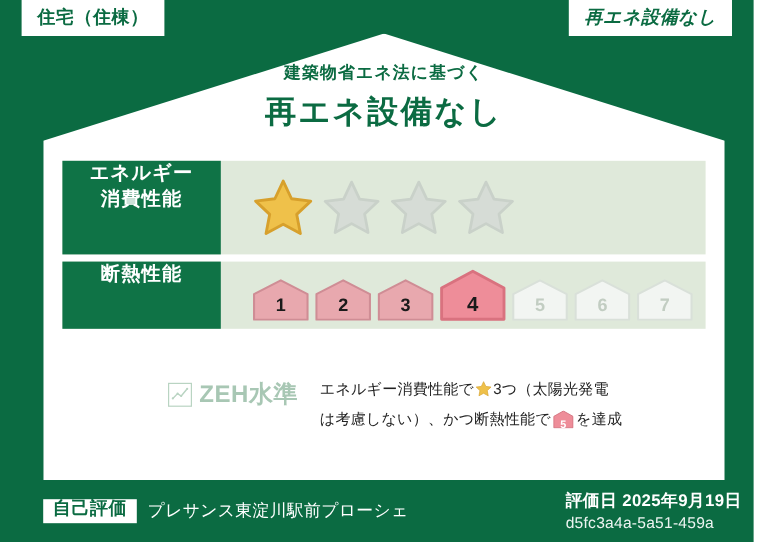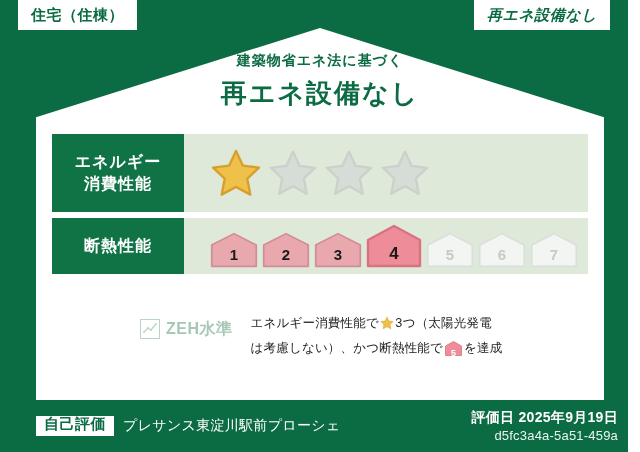"エネルギー" .perf-label { justify-content: center -> none }
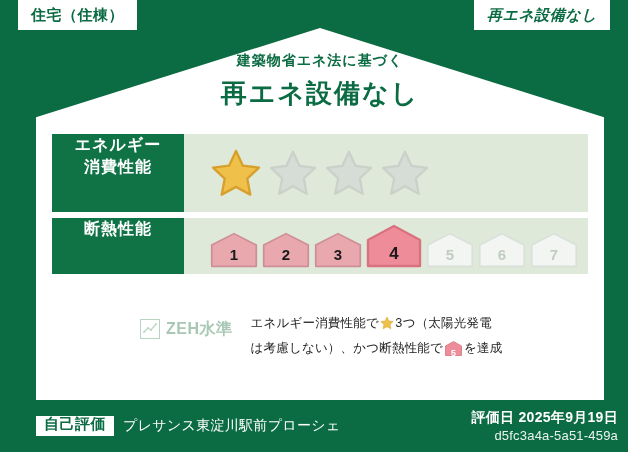"ZEH水準" .zeh-text { font-size: 16px -> 20px }
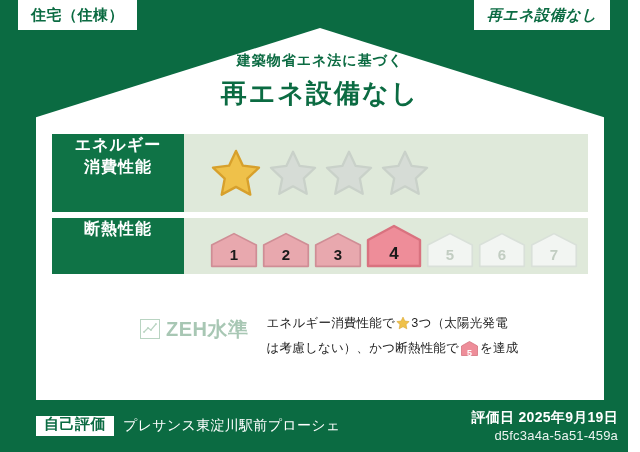"エネルギー消費性能で 3つ（太陽光発電" .zeh-desc { font-family: Liberation Mono, monospace -> none }
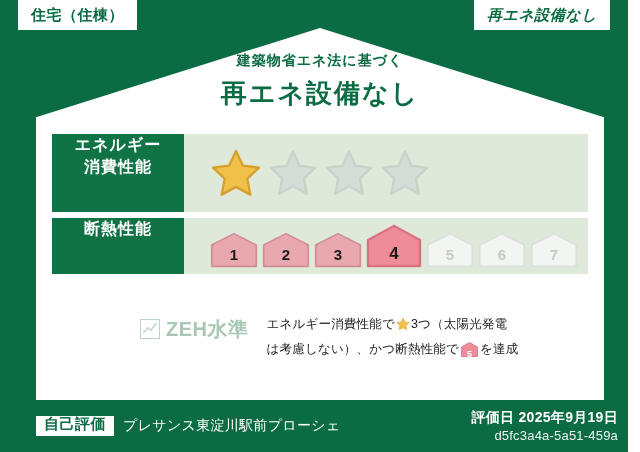"評価日 2025年9月19日" .footer-right { text-align: right -> none }
